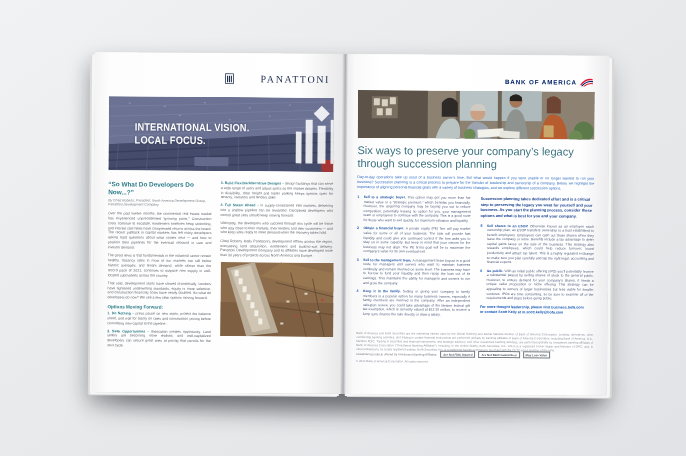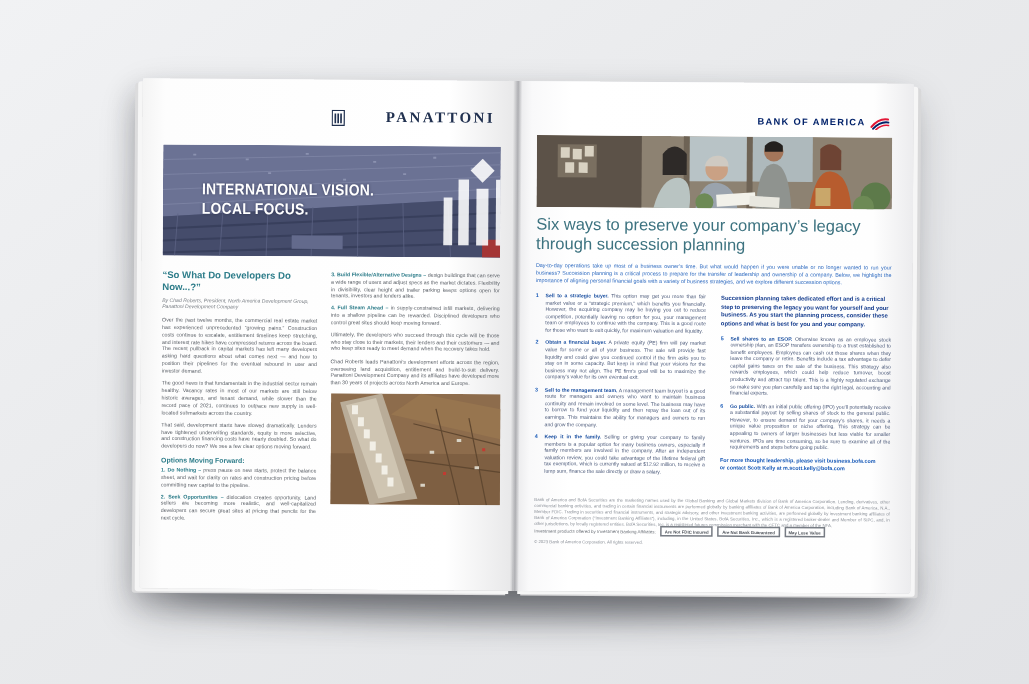"PANATTONI" .pan-logo .word { font-weight: 700 -> 400 }
